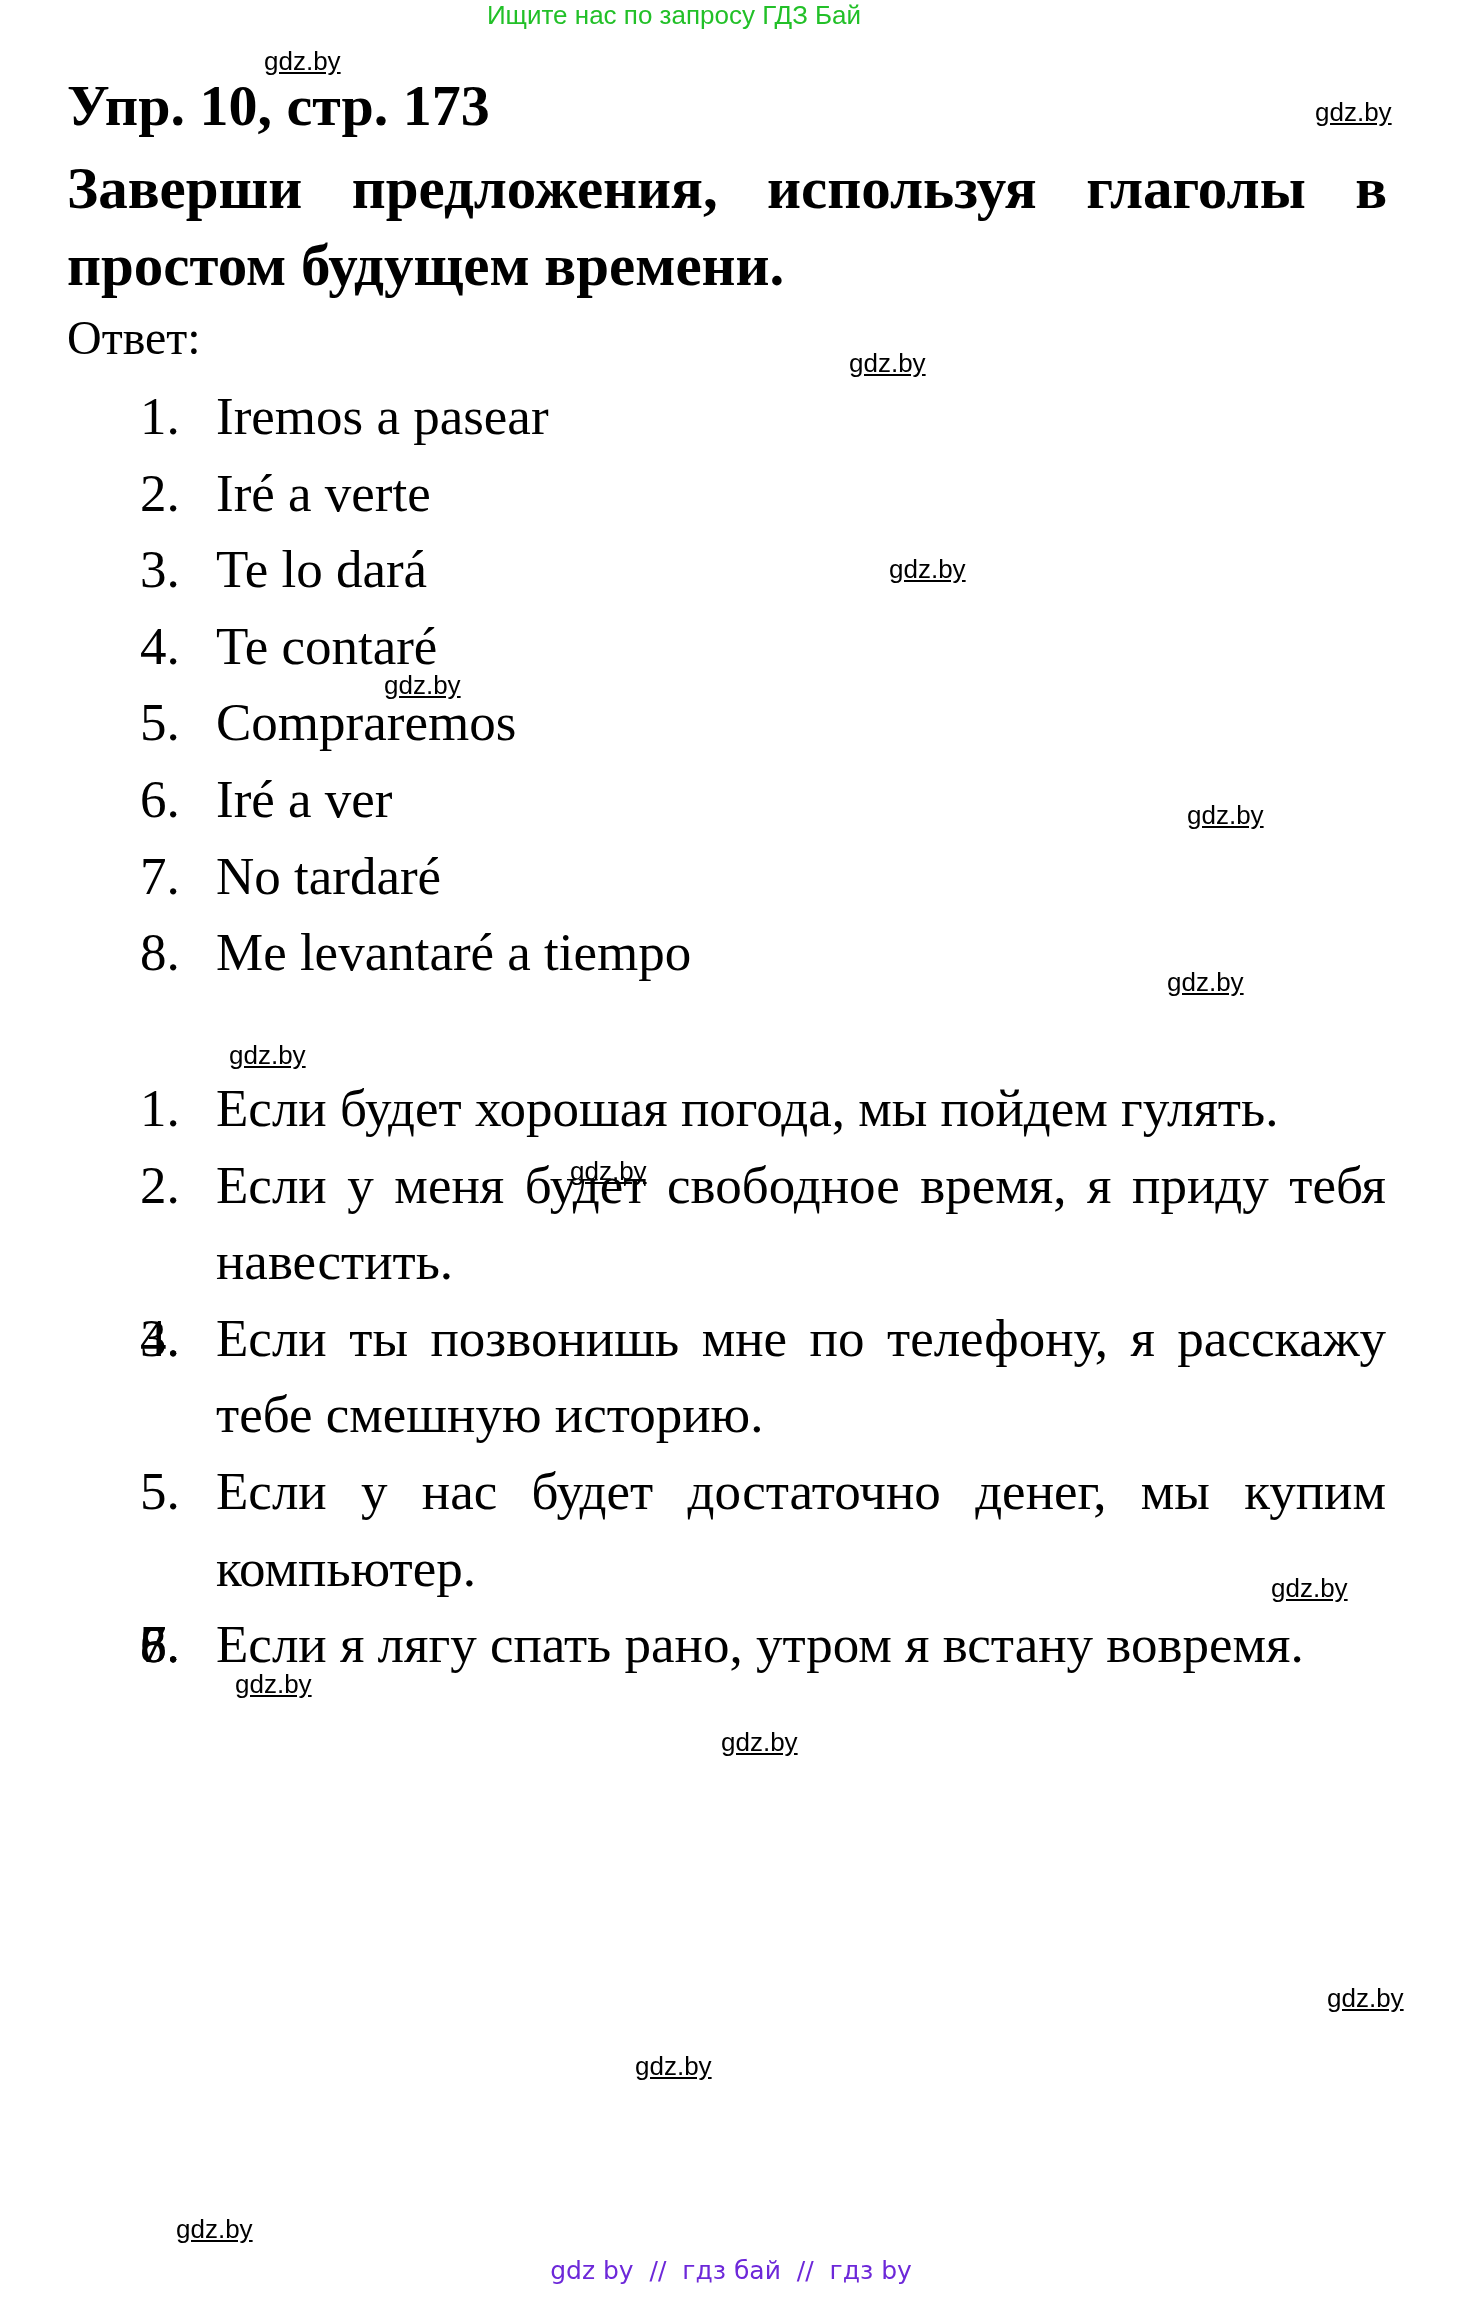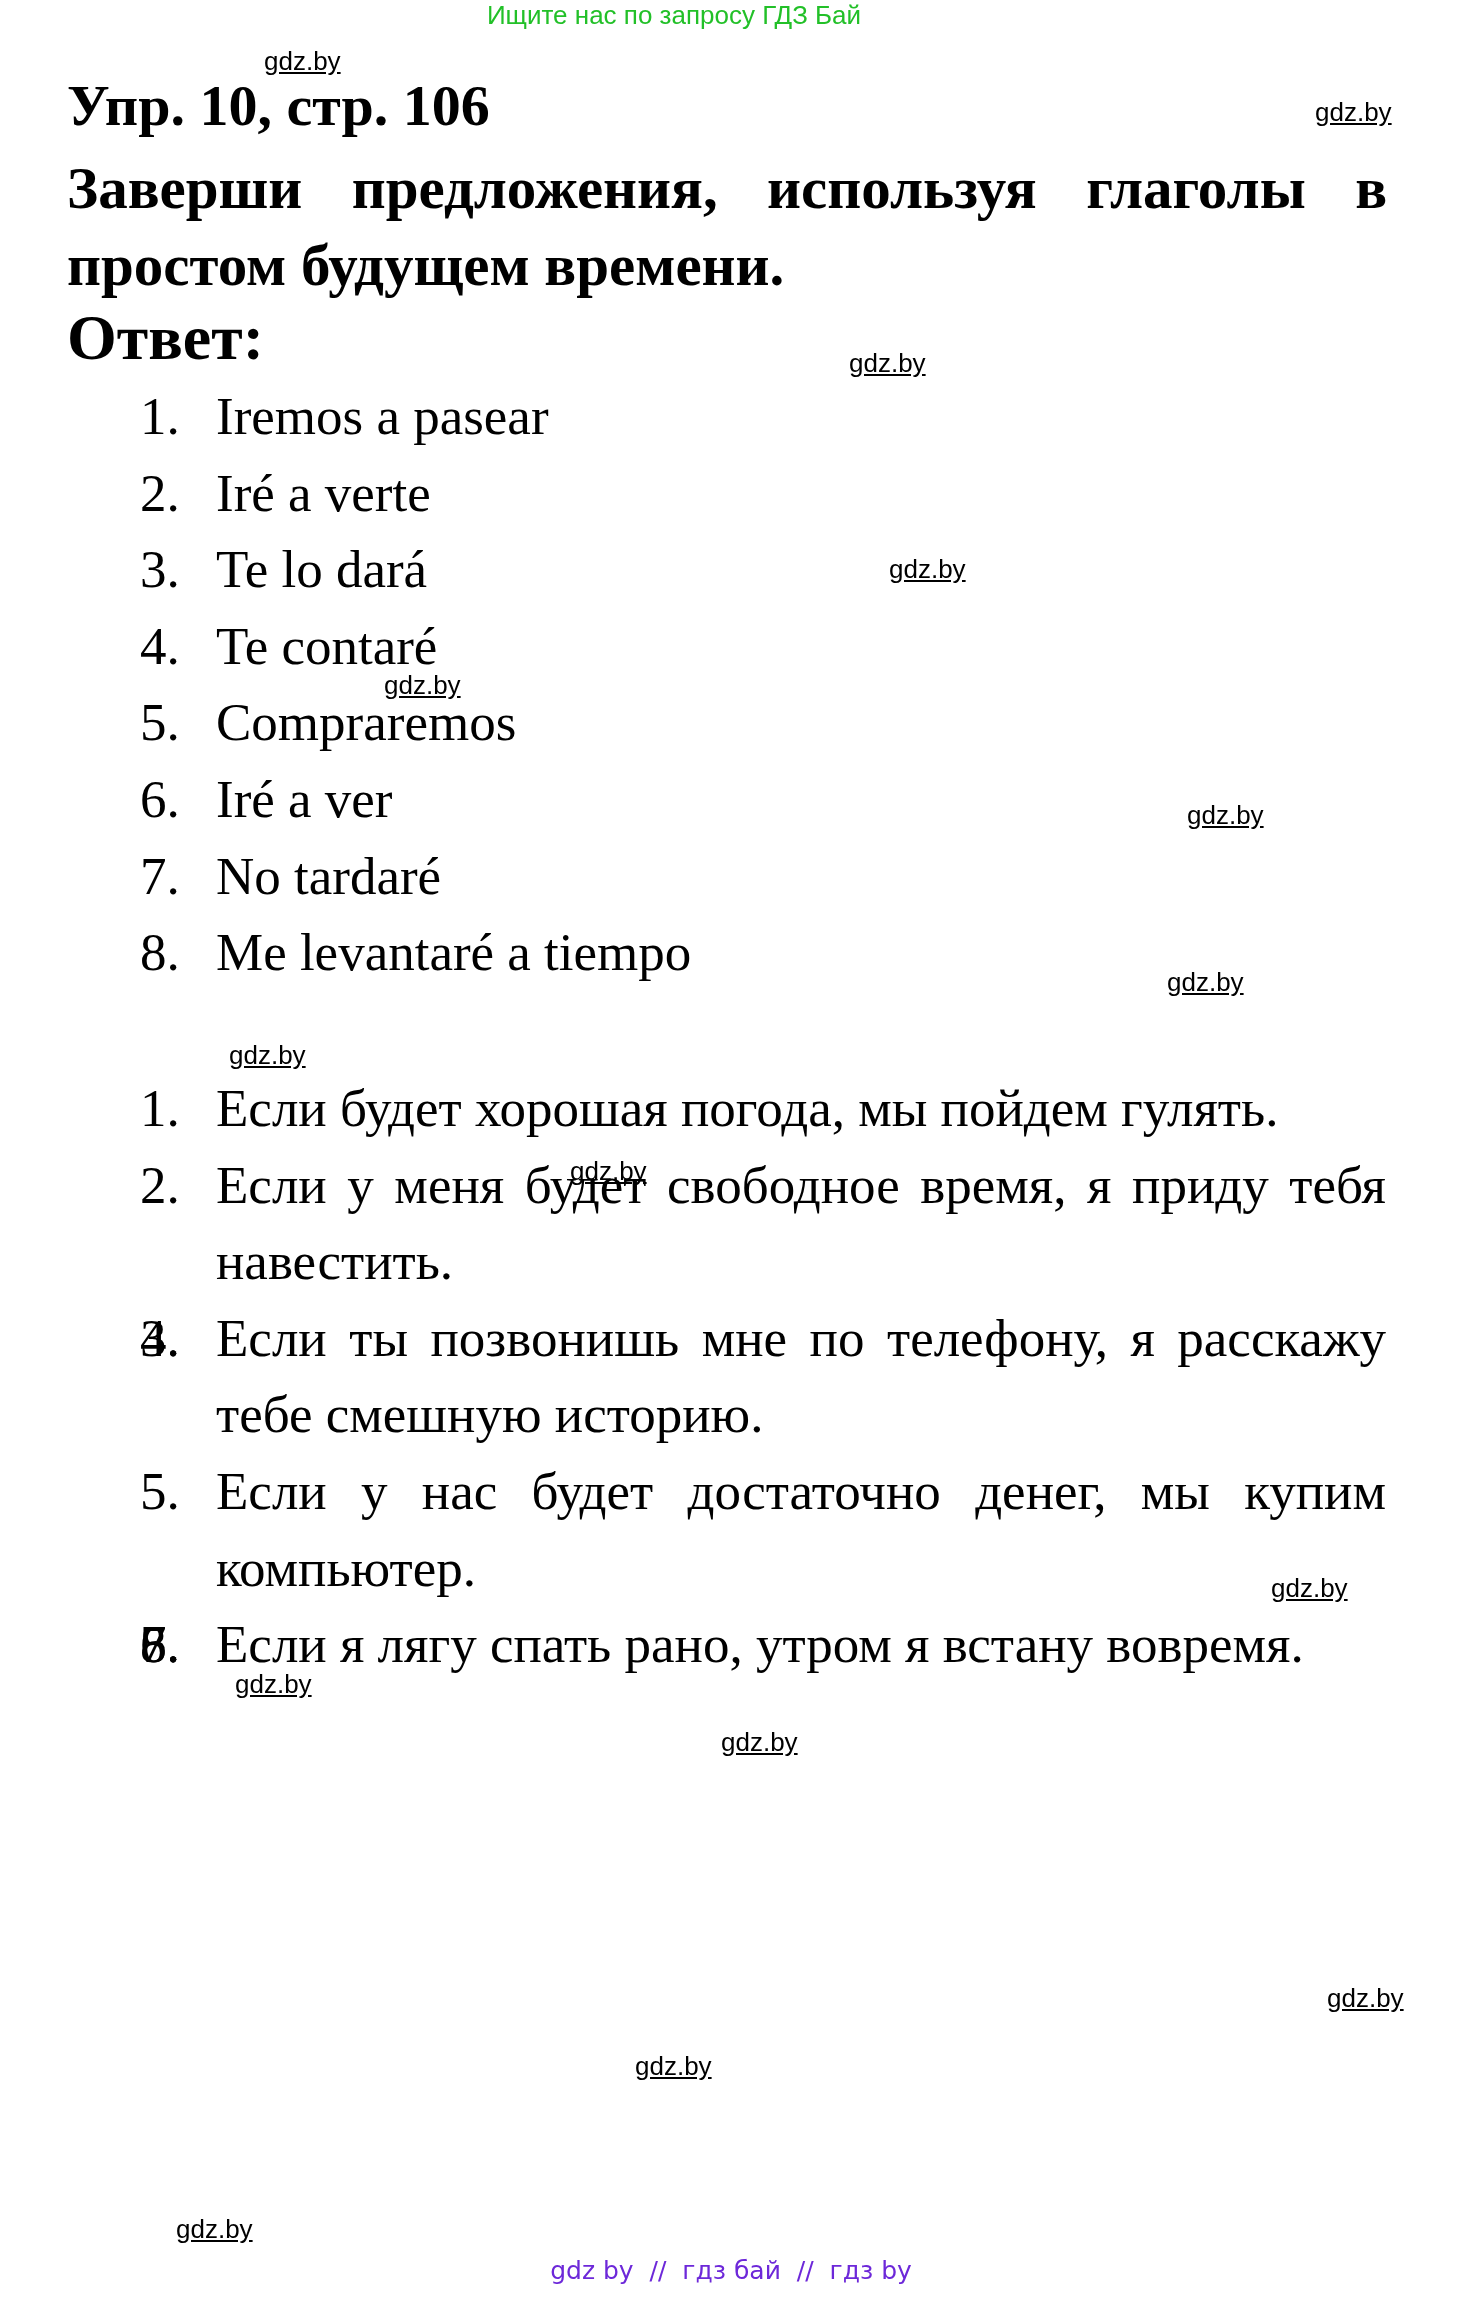"Упр. 10, стр. 106" div.title { text: 106 -> 173 }
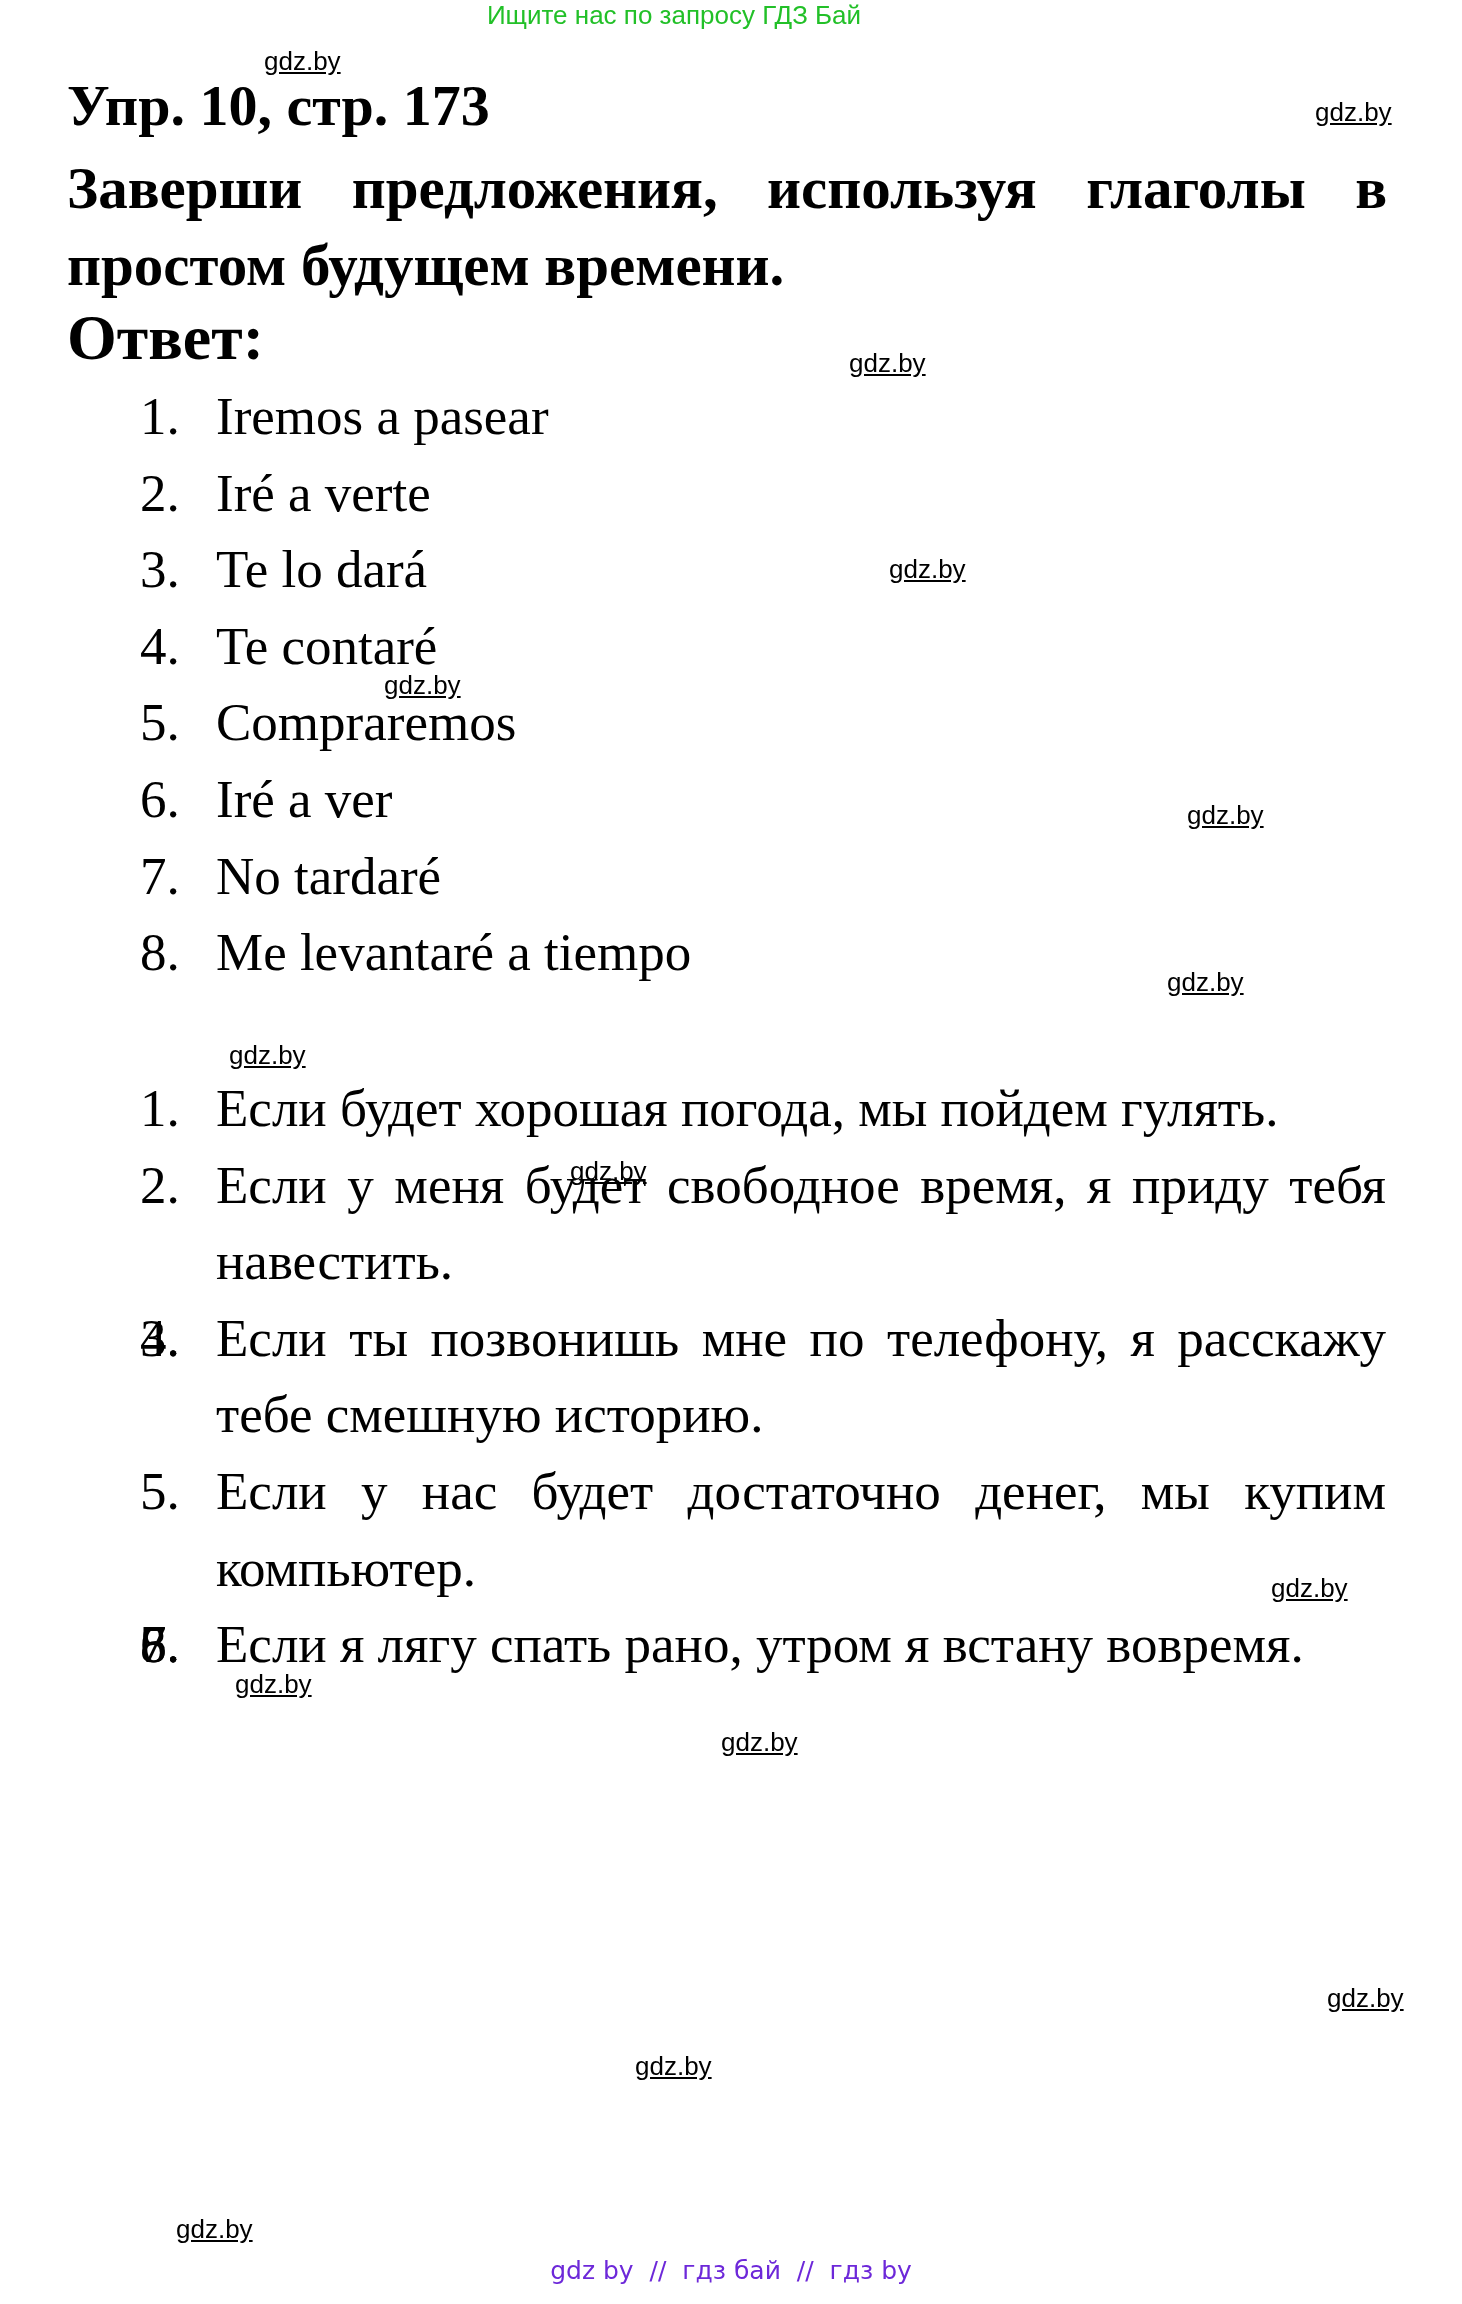"Ответ:" .answer { font-size: 64px -> 48px; font-weight: bold -> normal }
